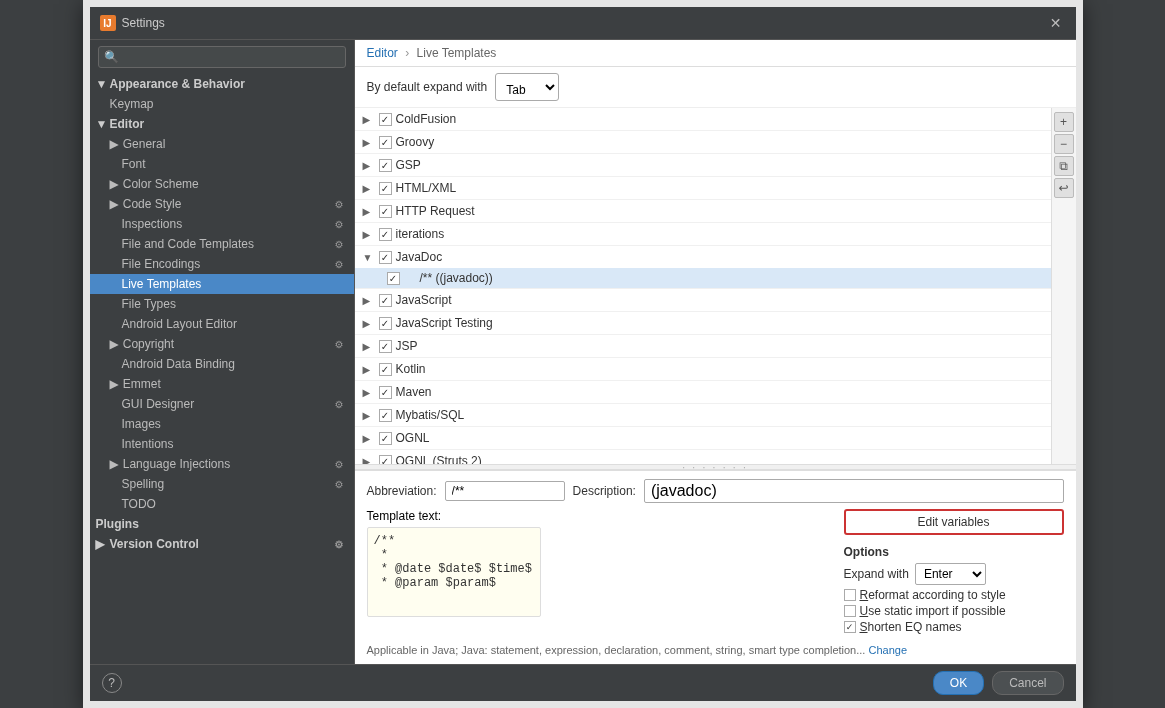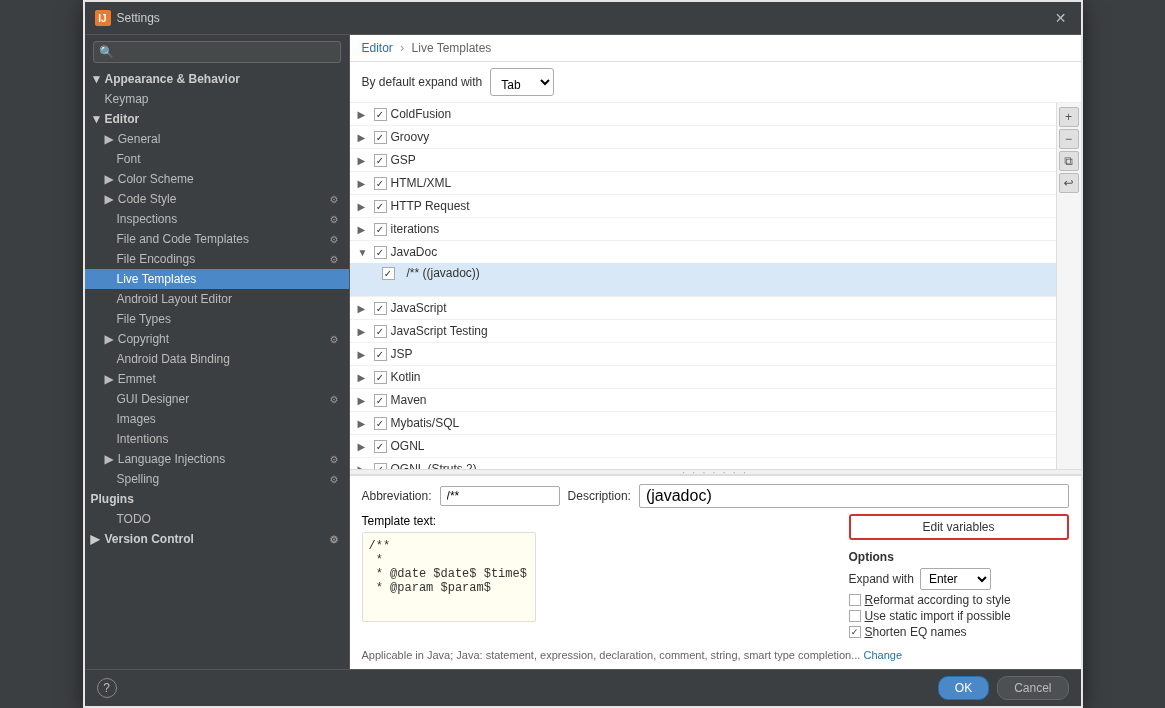"IJ" .dialog { border: 2px solid #e5e5e5 -> 7px solid #e5e5e5 }
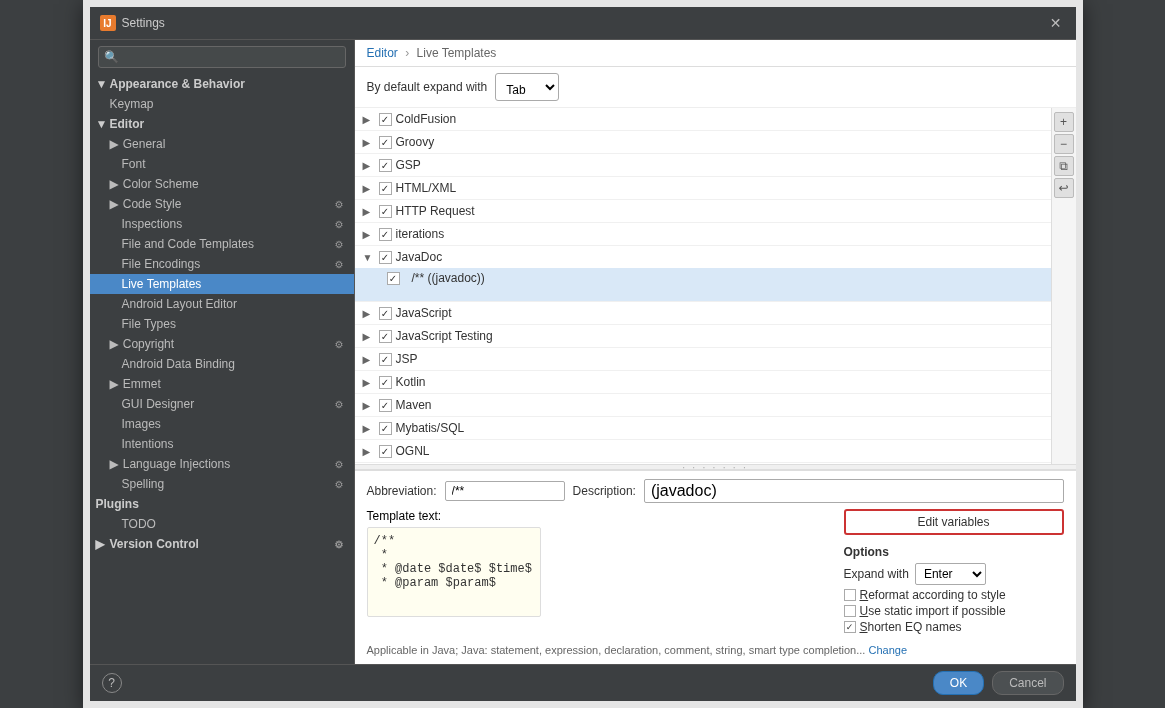"/** ((javadoc))" .template-item { gap: 12px -> 20px; padding: 3px 8px 16px 32px -> 3px 8px 3px 32px }
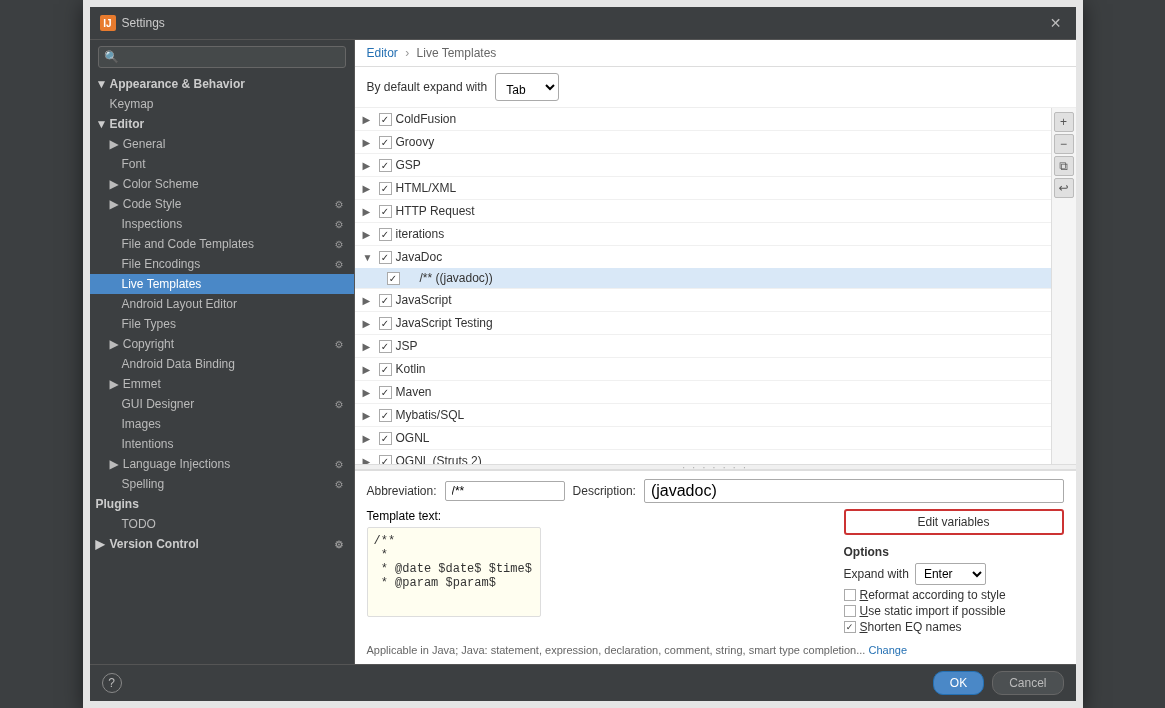"Android Layout Editor" div.tree-item { order: before "File Types" -> after "File Types" }
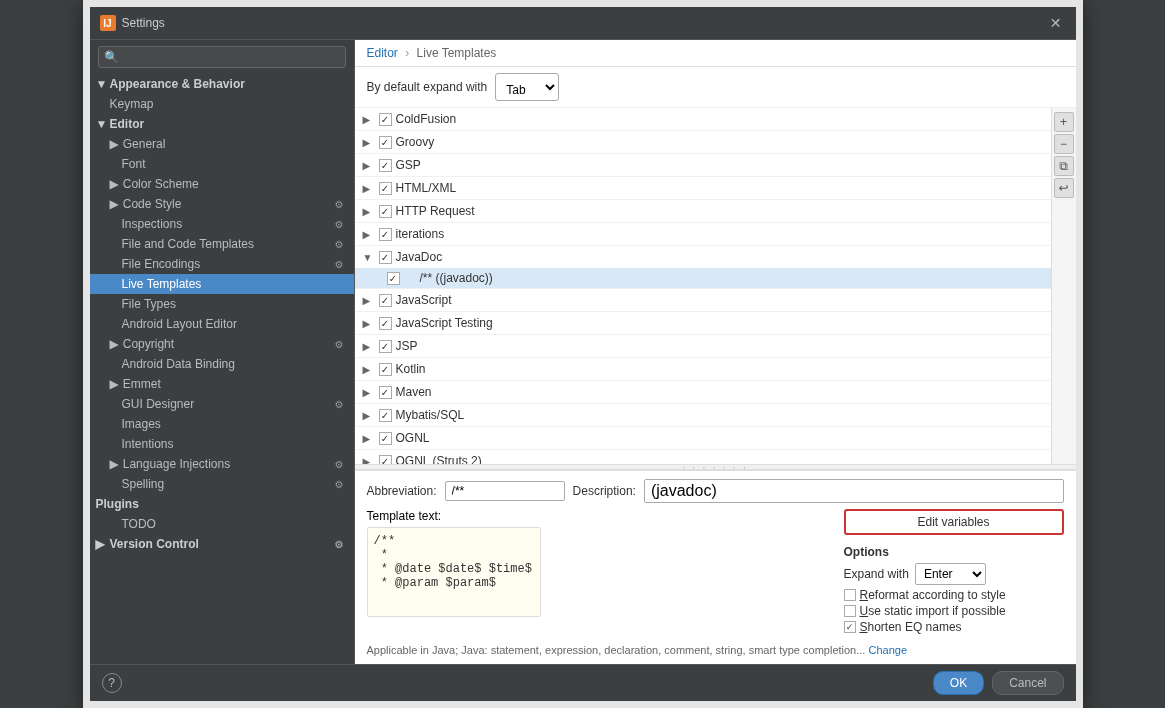"Plugins" div.tree-item { order: before "TODO" -> after "TODO" }
